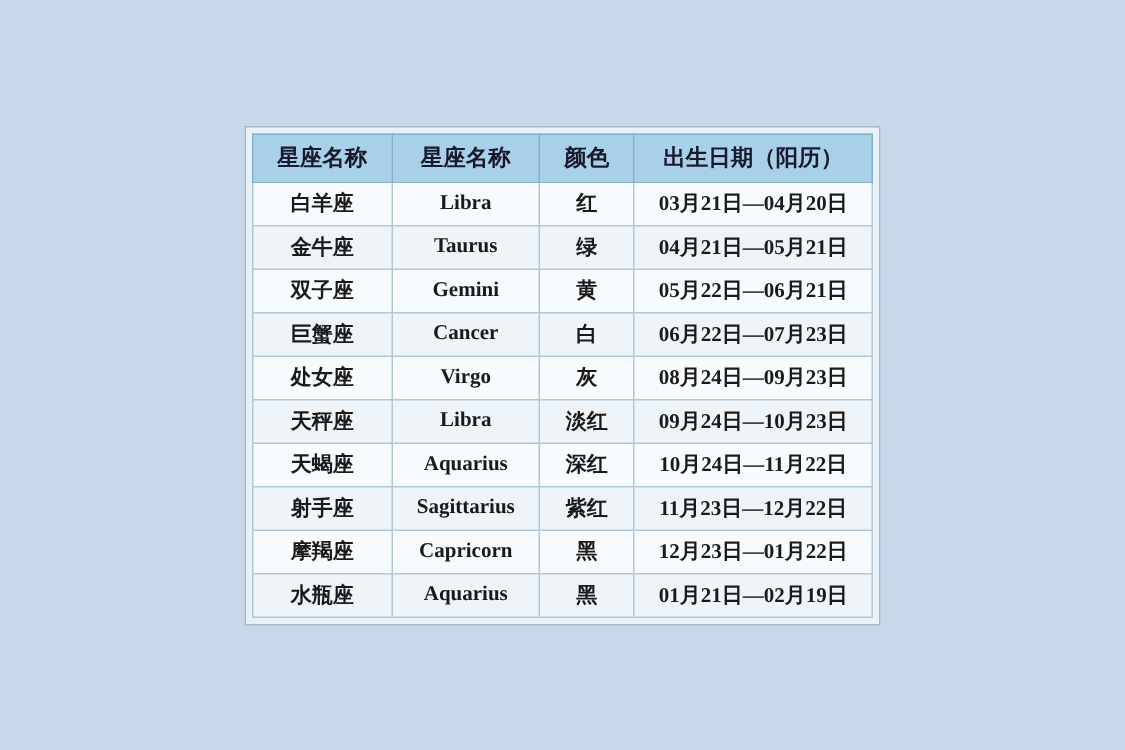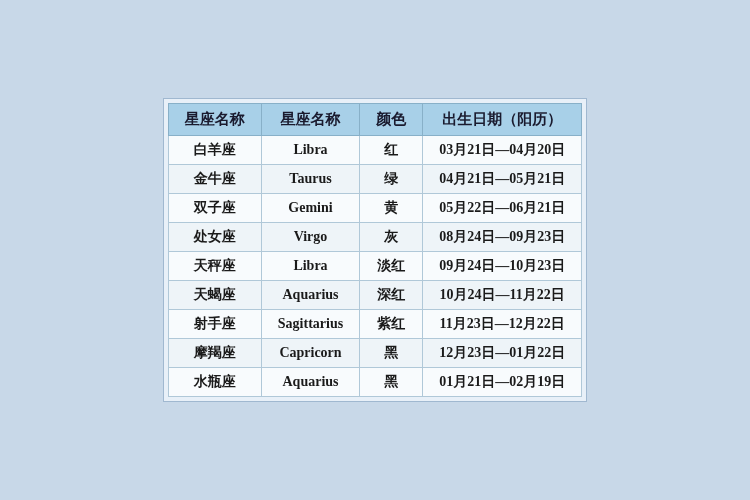"巨蟹座" tr { html: none -> <tr> <td>巨蟹座</td> <td>Cancer</td> <td>白</td> <td>06月22日—07月23日</td> </tr> }
